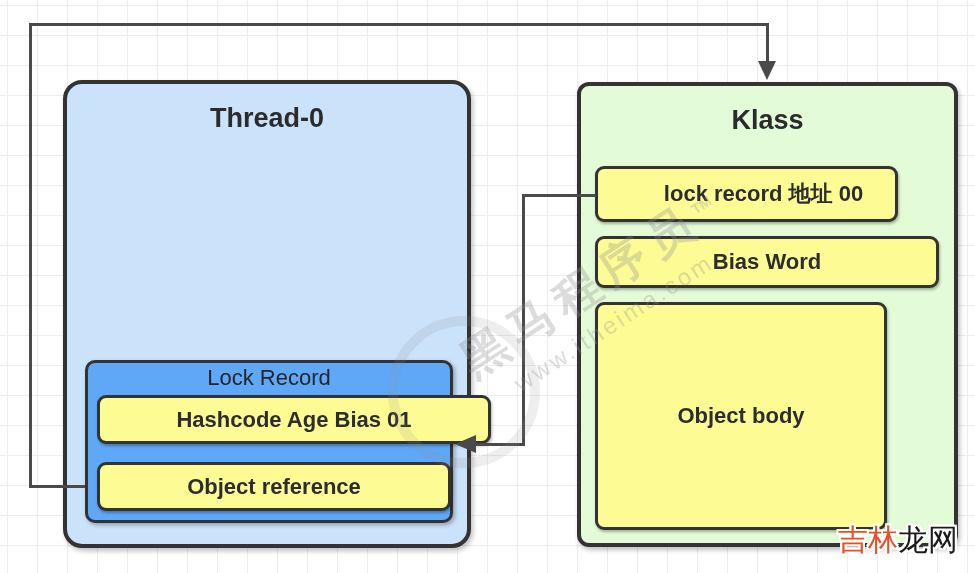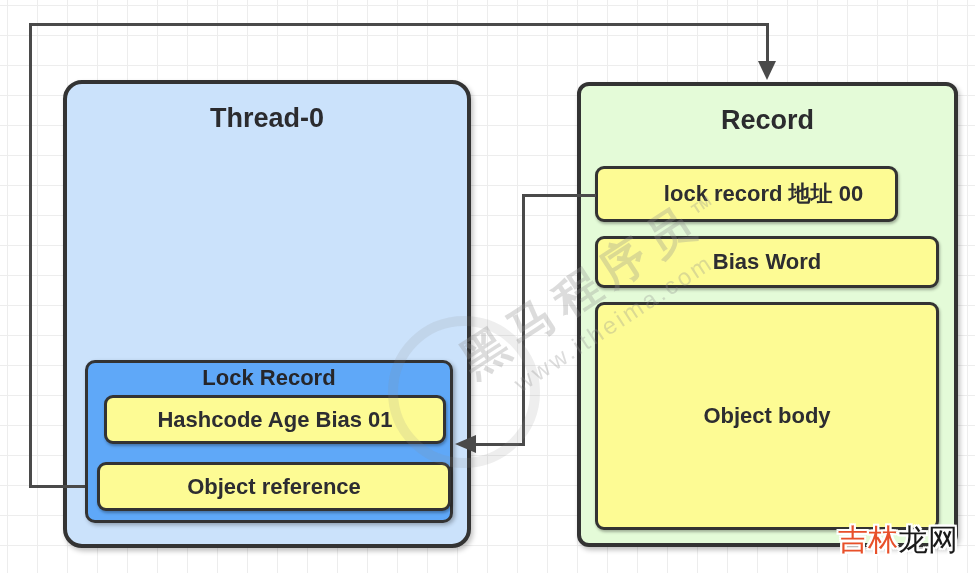"Record" div.big-title { text: Record -> Klass }
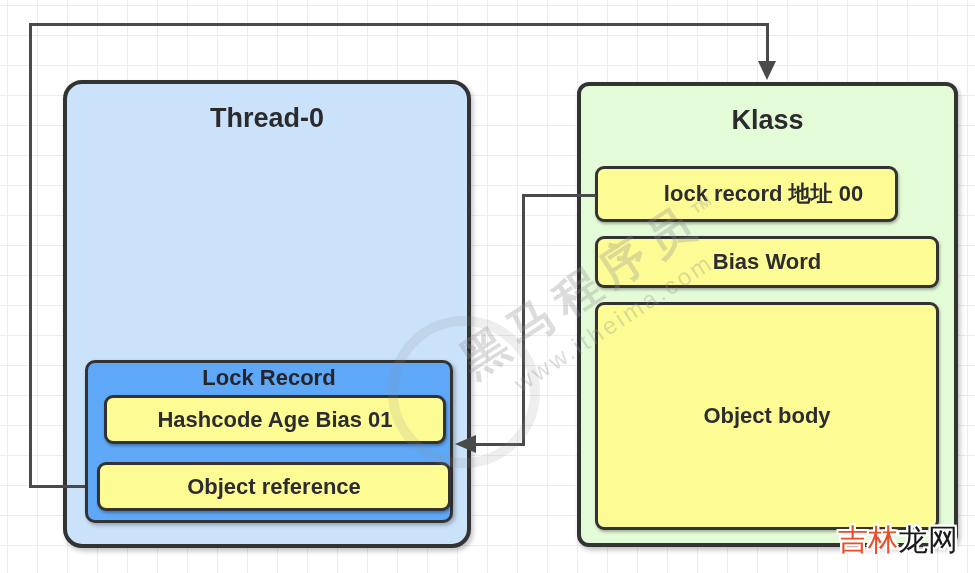"Lock Record" .lr-title { font-weight: 700 -> 400 }
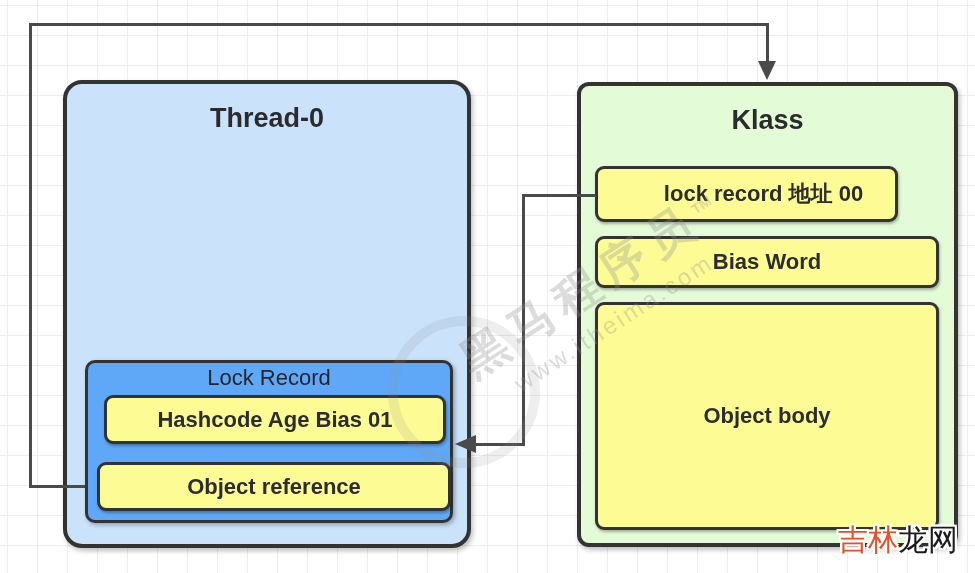"Hashcode Age Bias 01" .slot-hashcode { left: 104px -> 97px; width: 342px -> 394px }
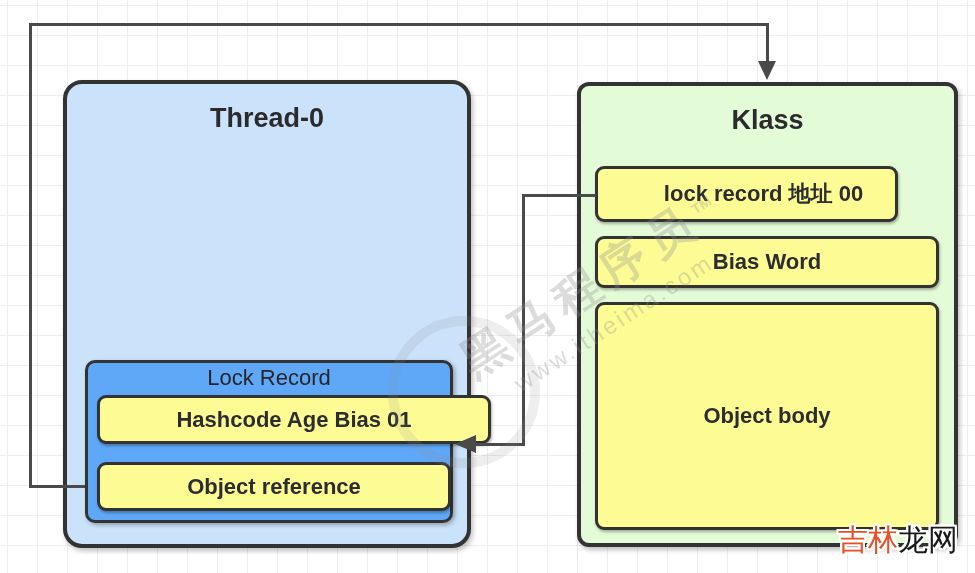"Object body" .slot-objbody { width: 344px -> 292px }
